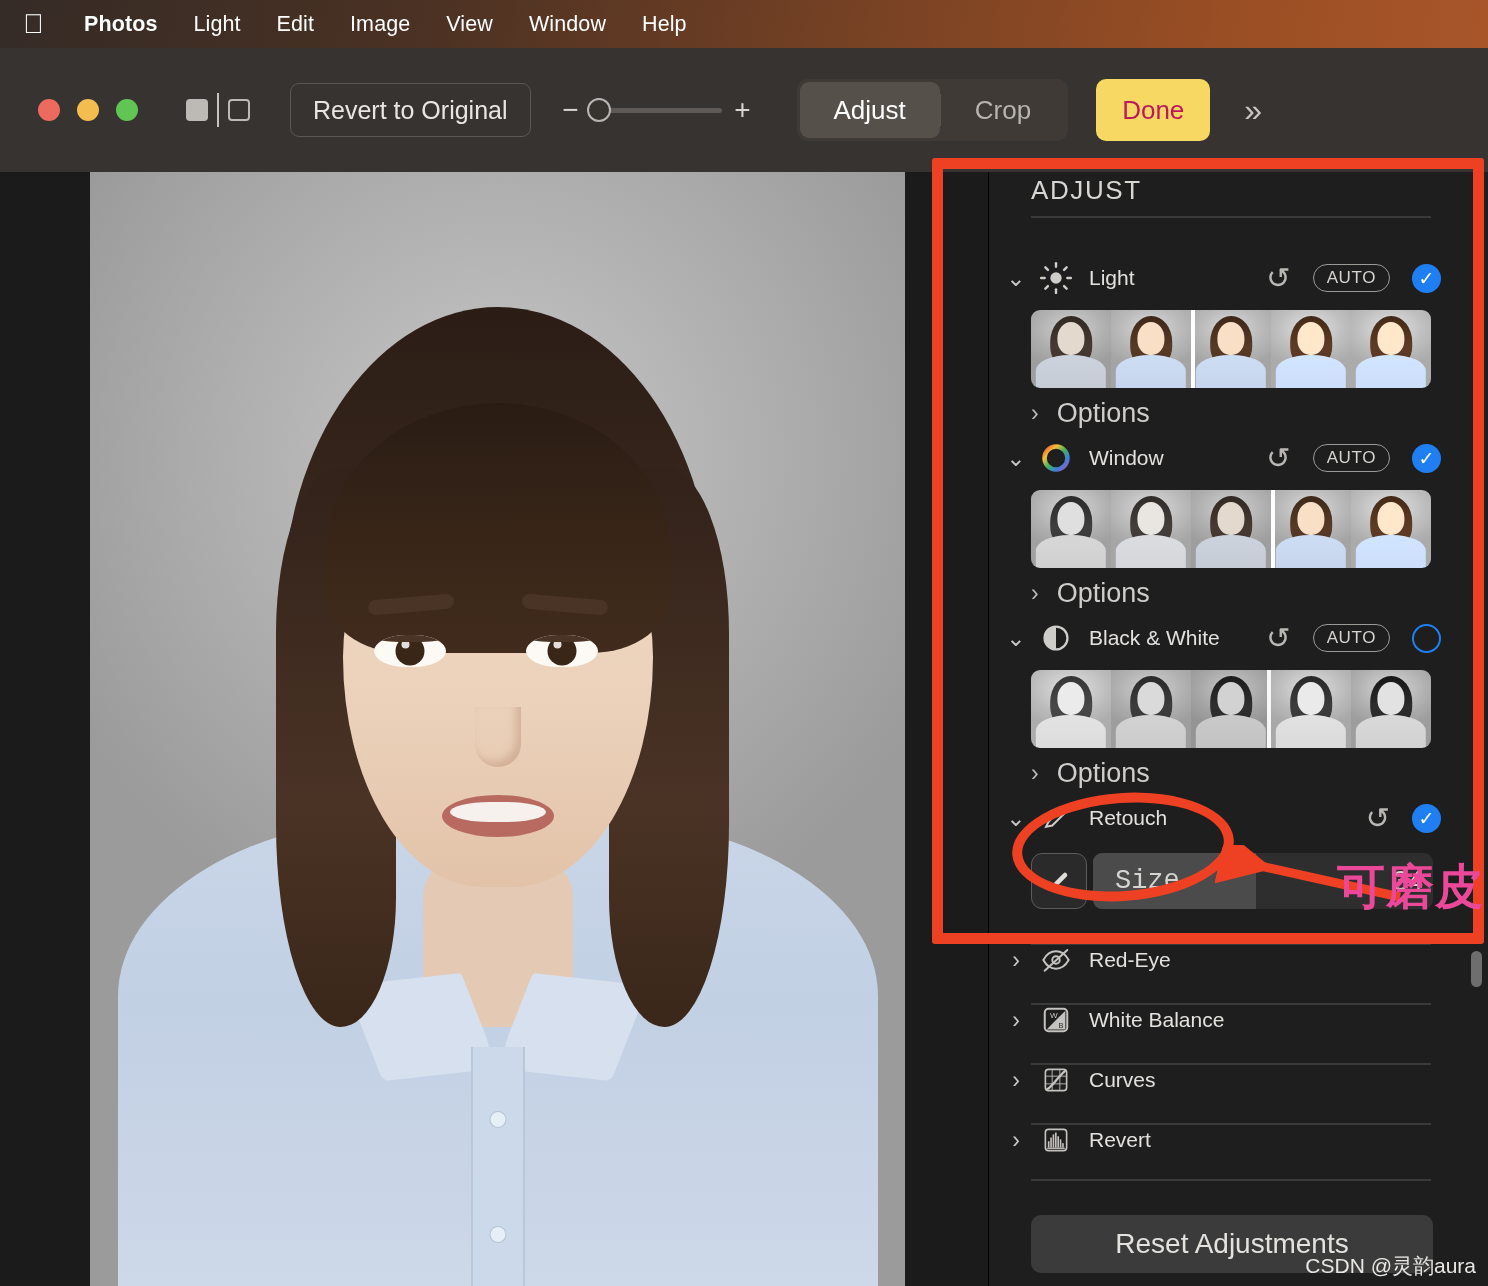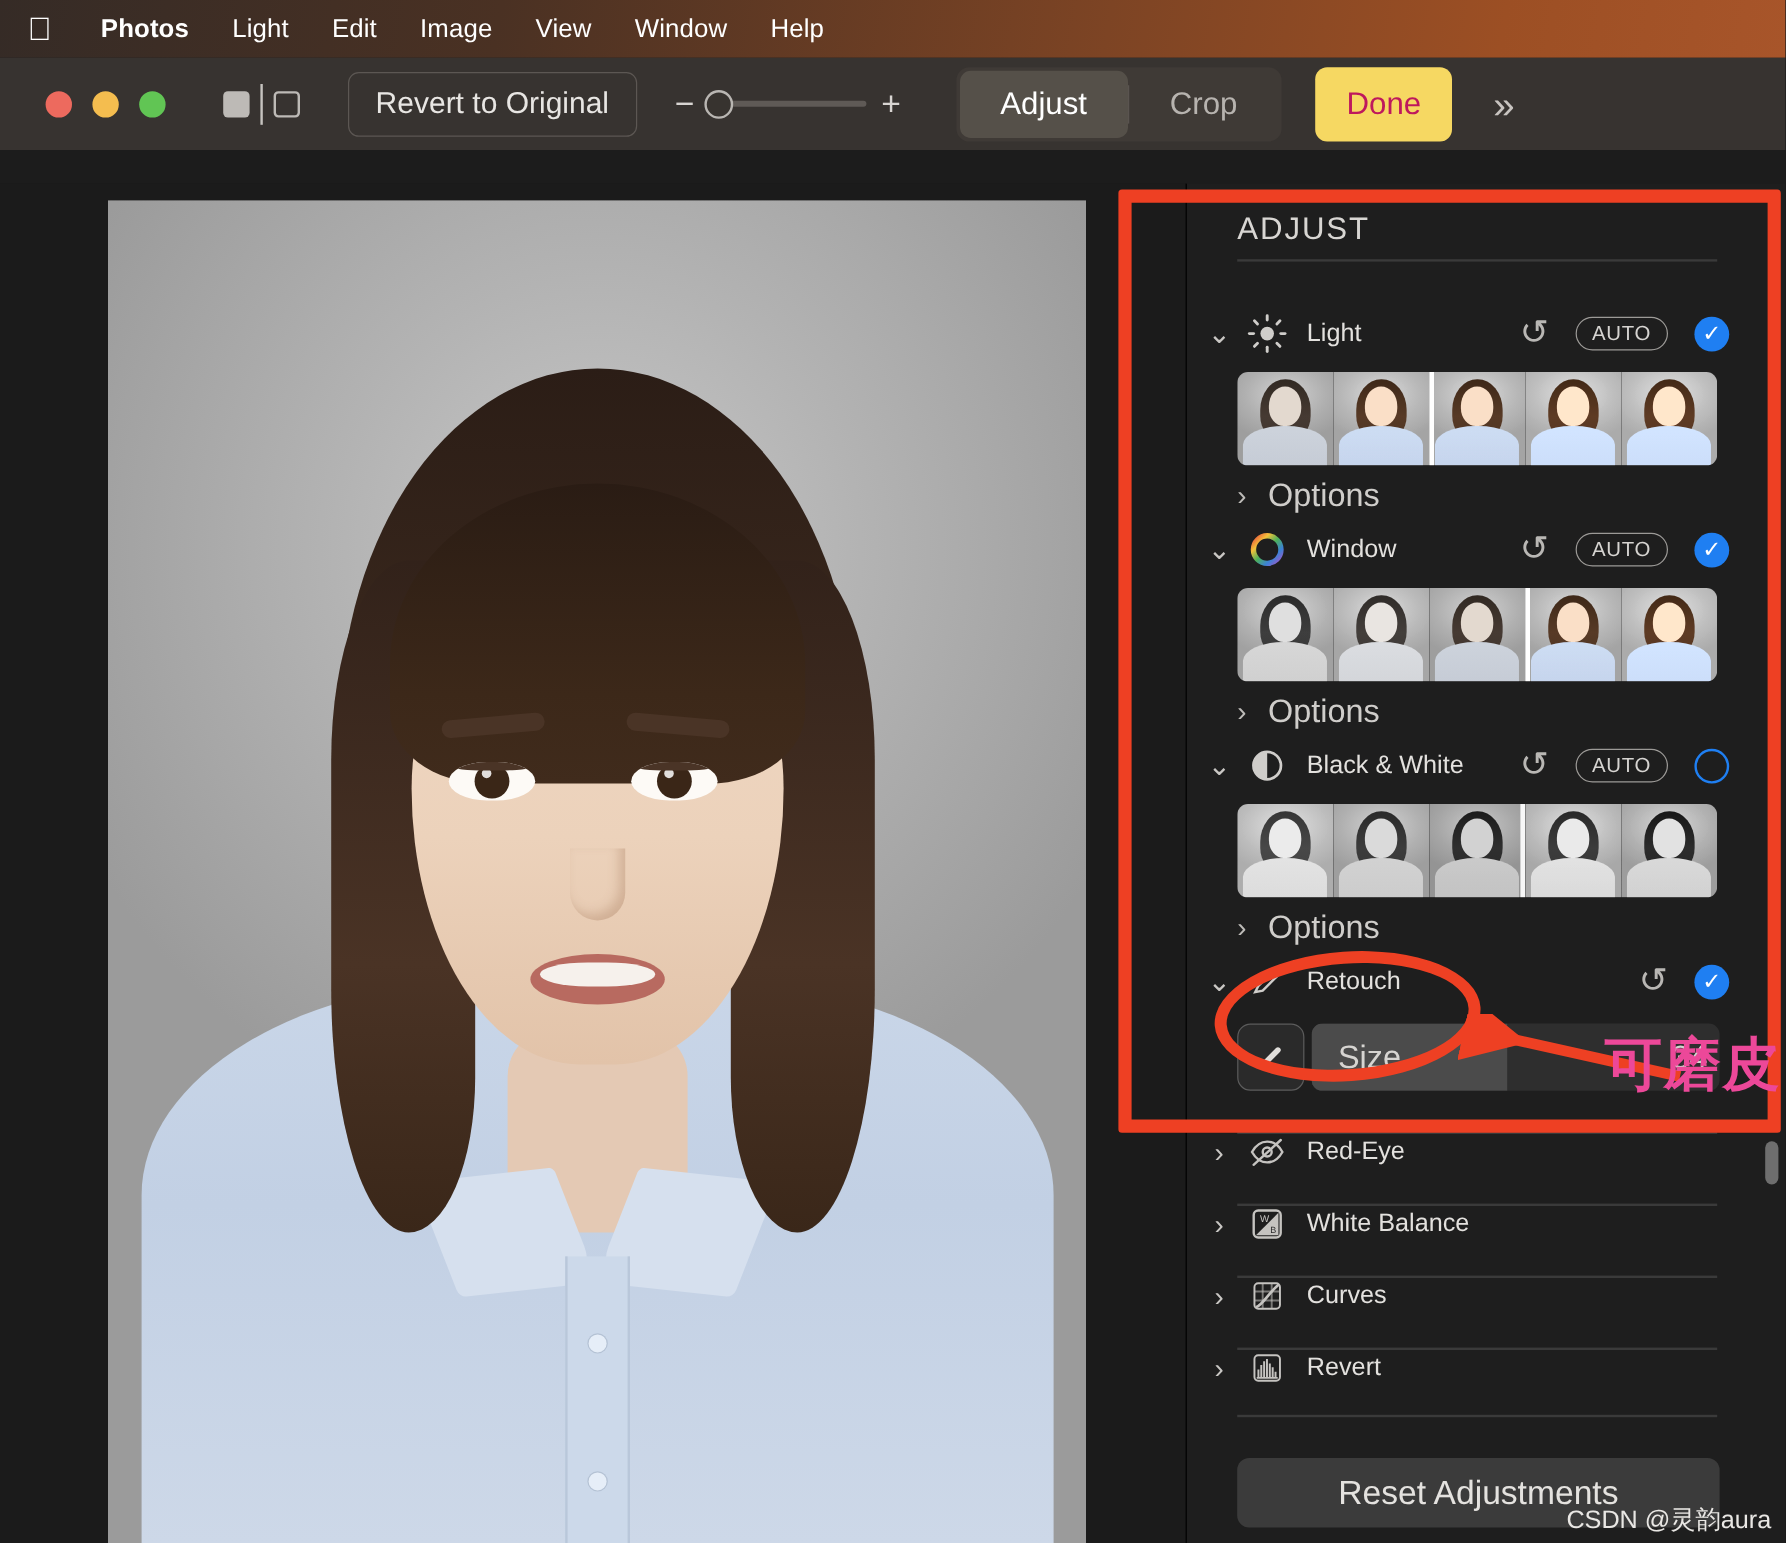"Revert to Original" .toolbar { height: 77px -> 124px }
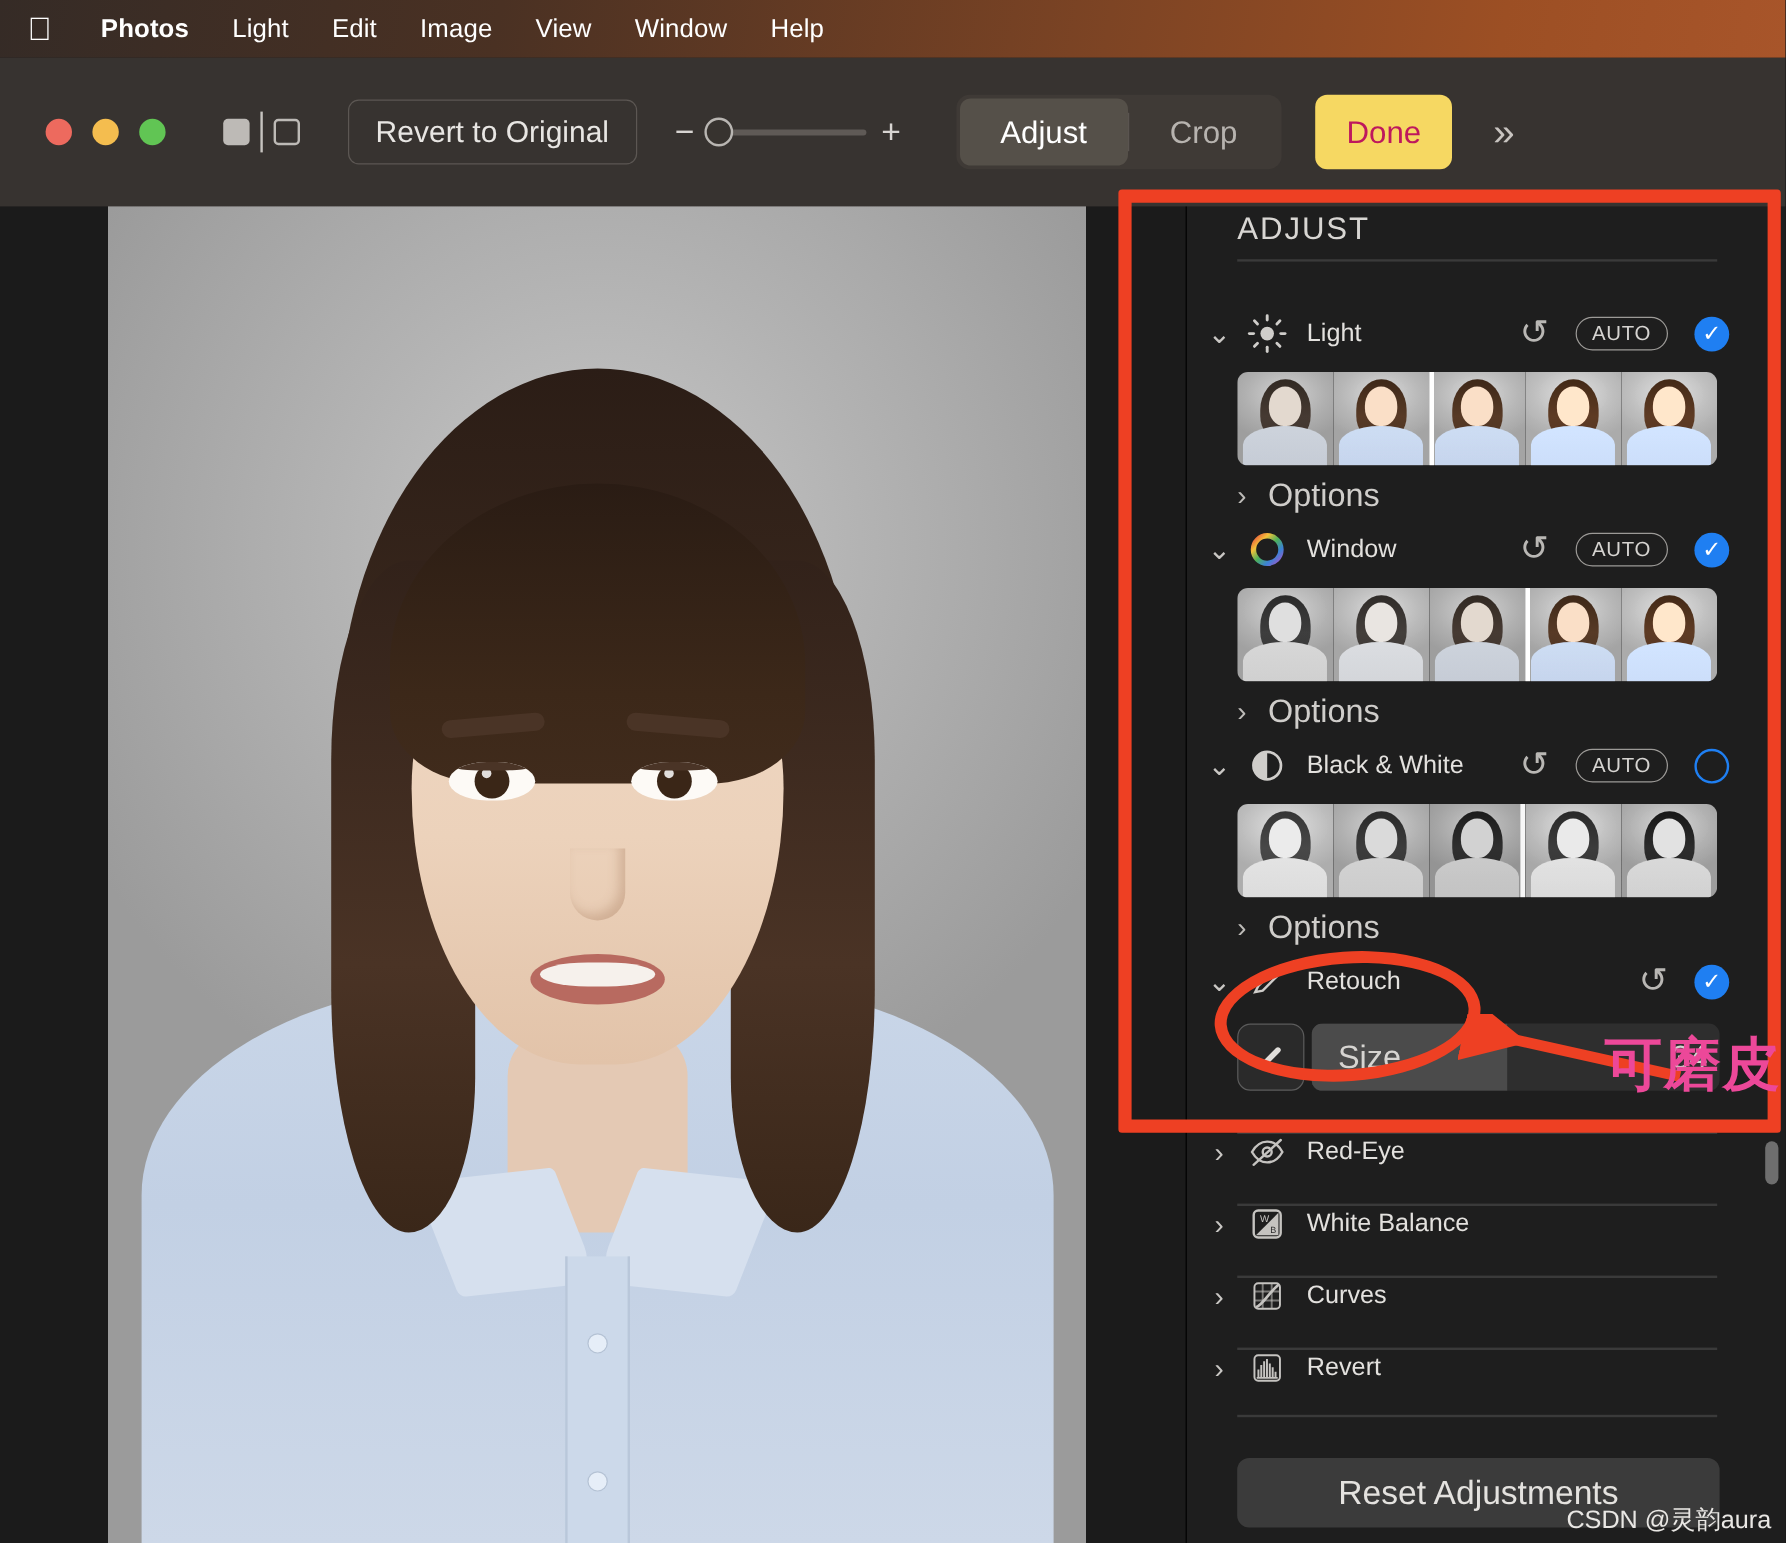"Size" .size-label { font-family: none -> Liberation Mono, monospace }
